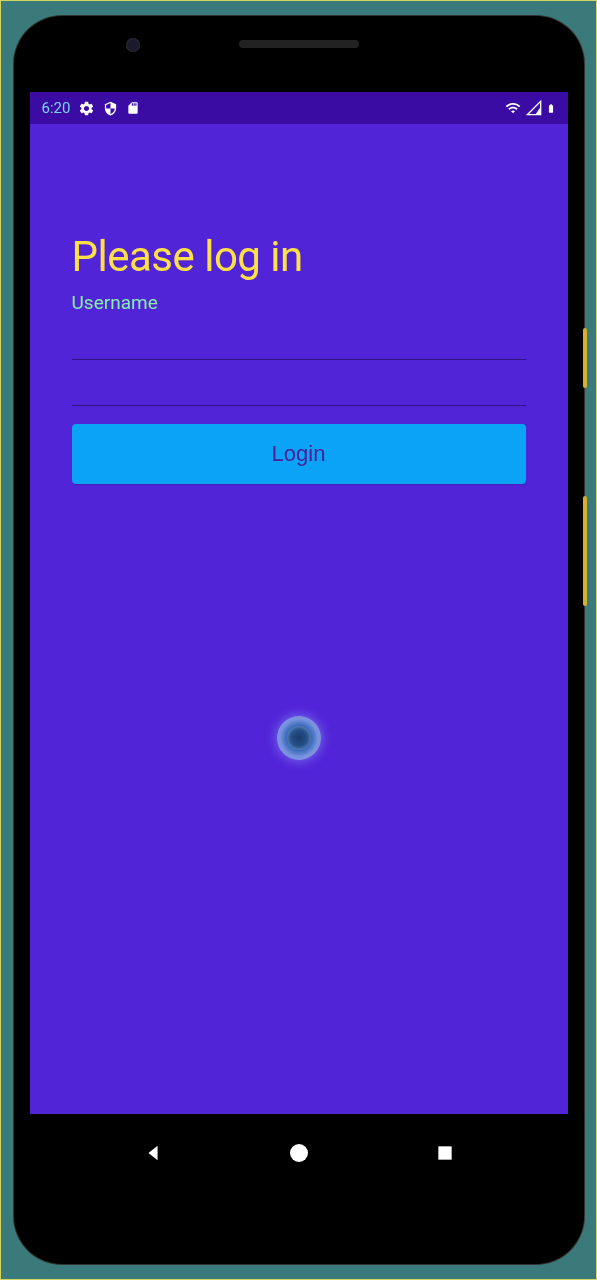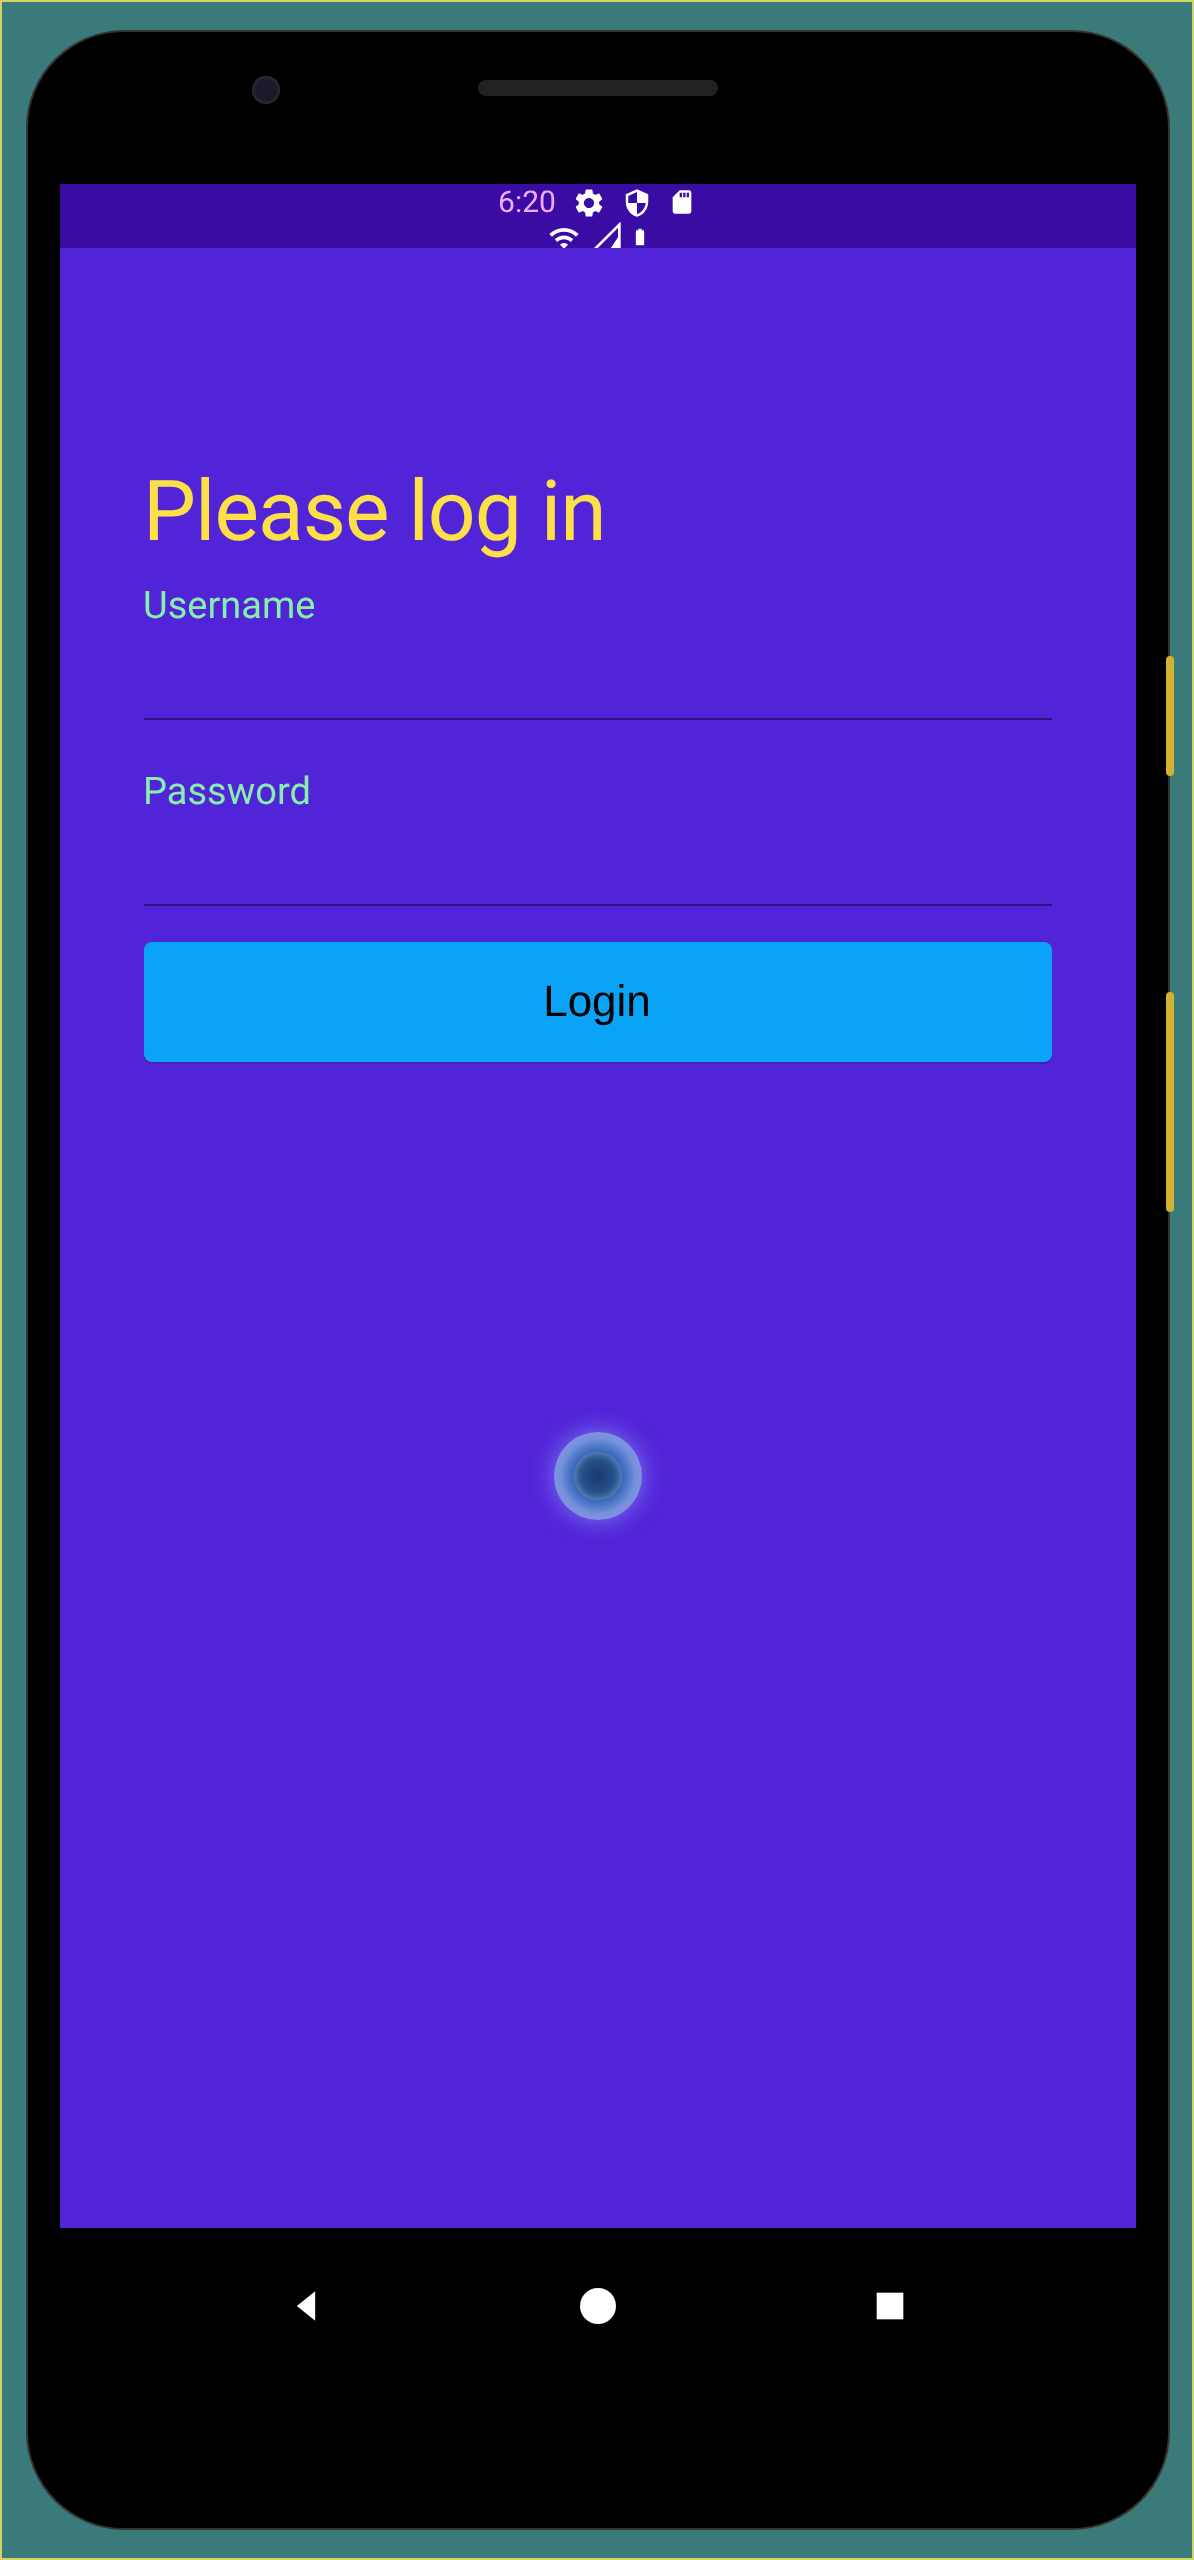"6:20" .status-bar { color: #f0abfc -> #7dd3fc; flex-direction: column -> none }
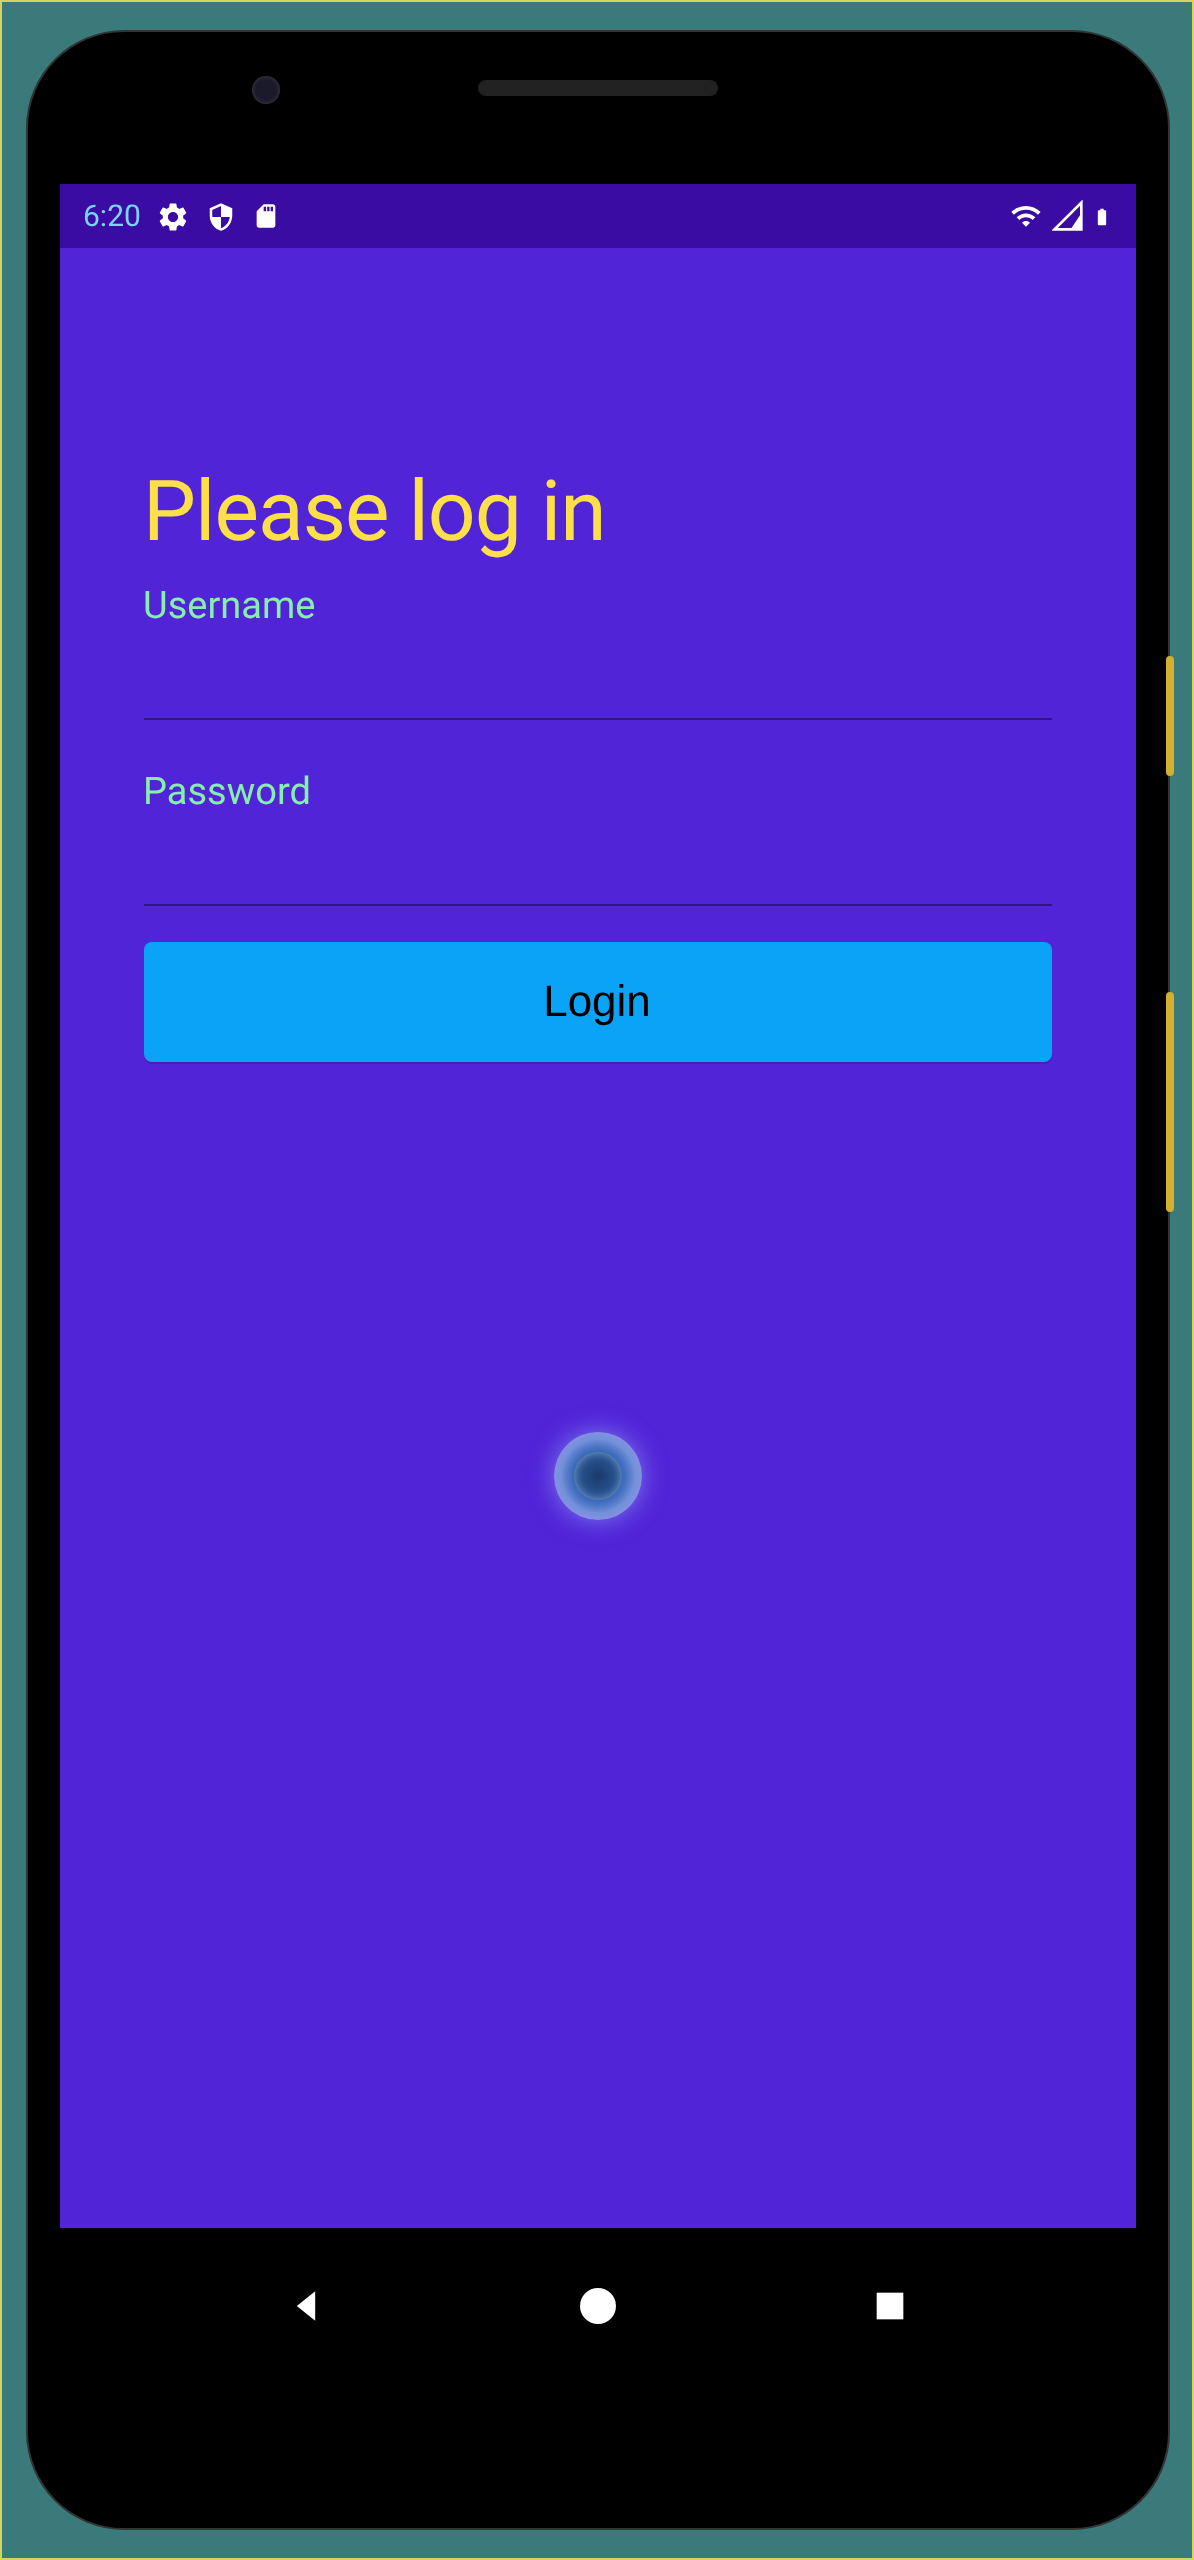"Password" div.field-label { html: <div>Password</div> -> none }
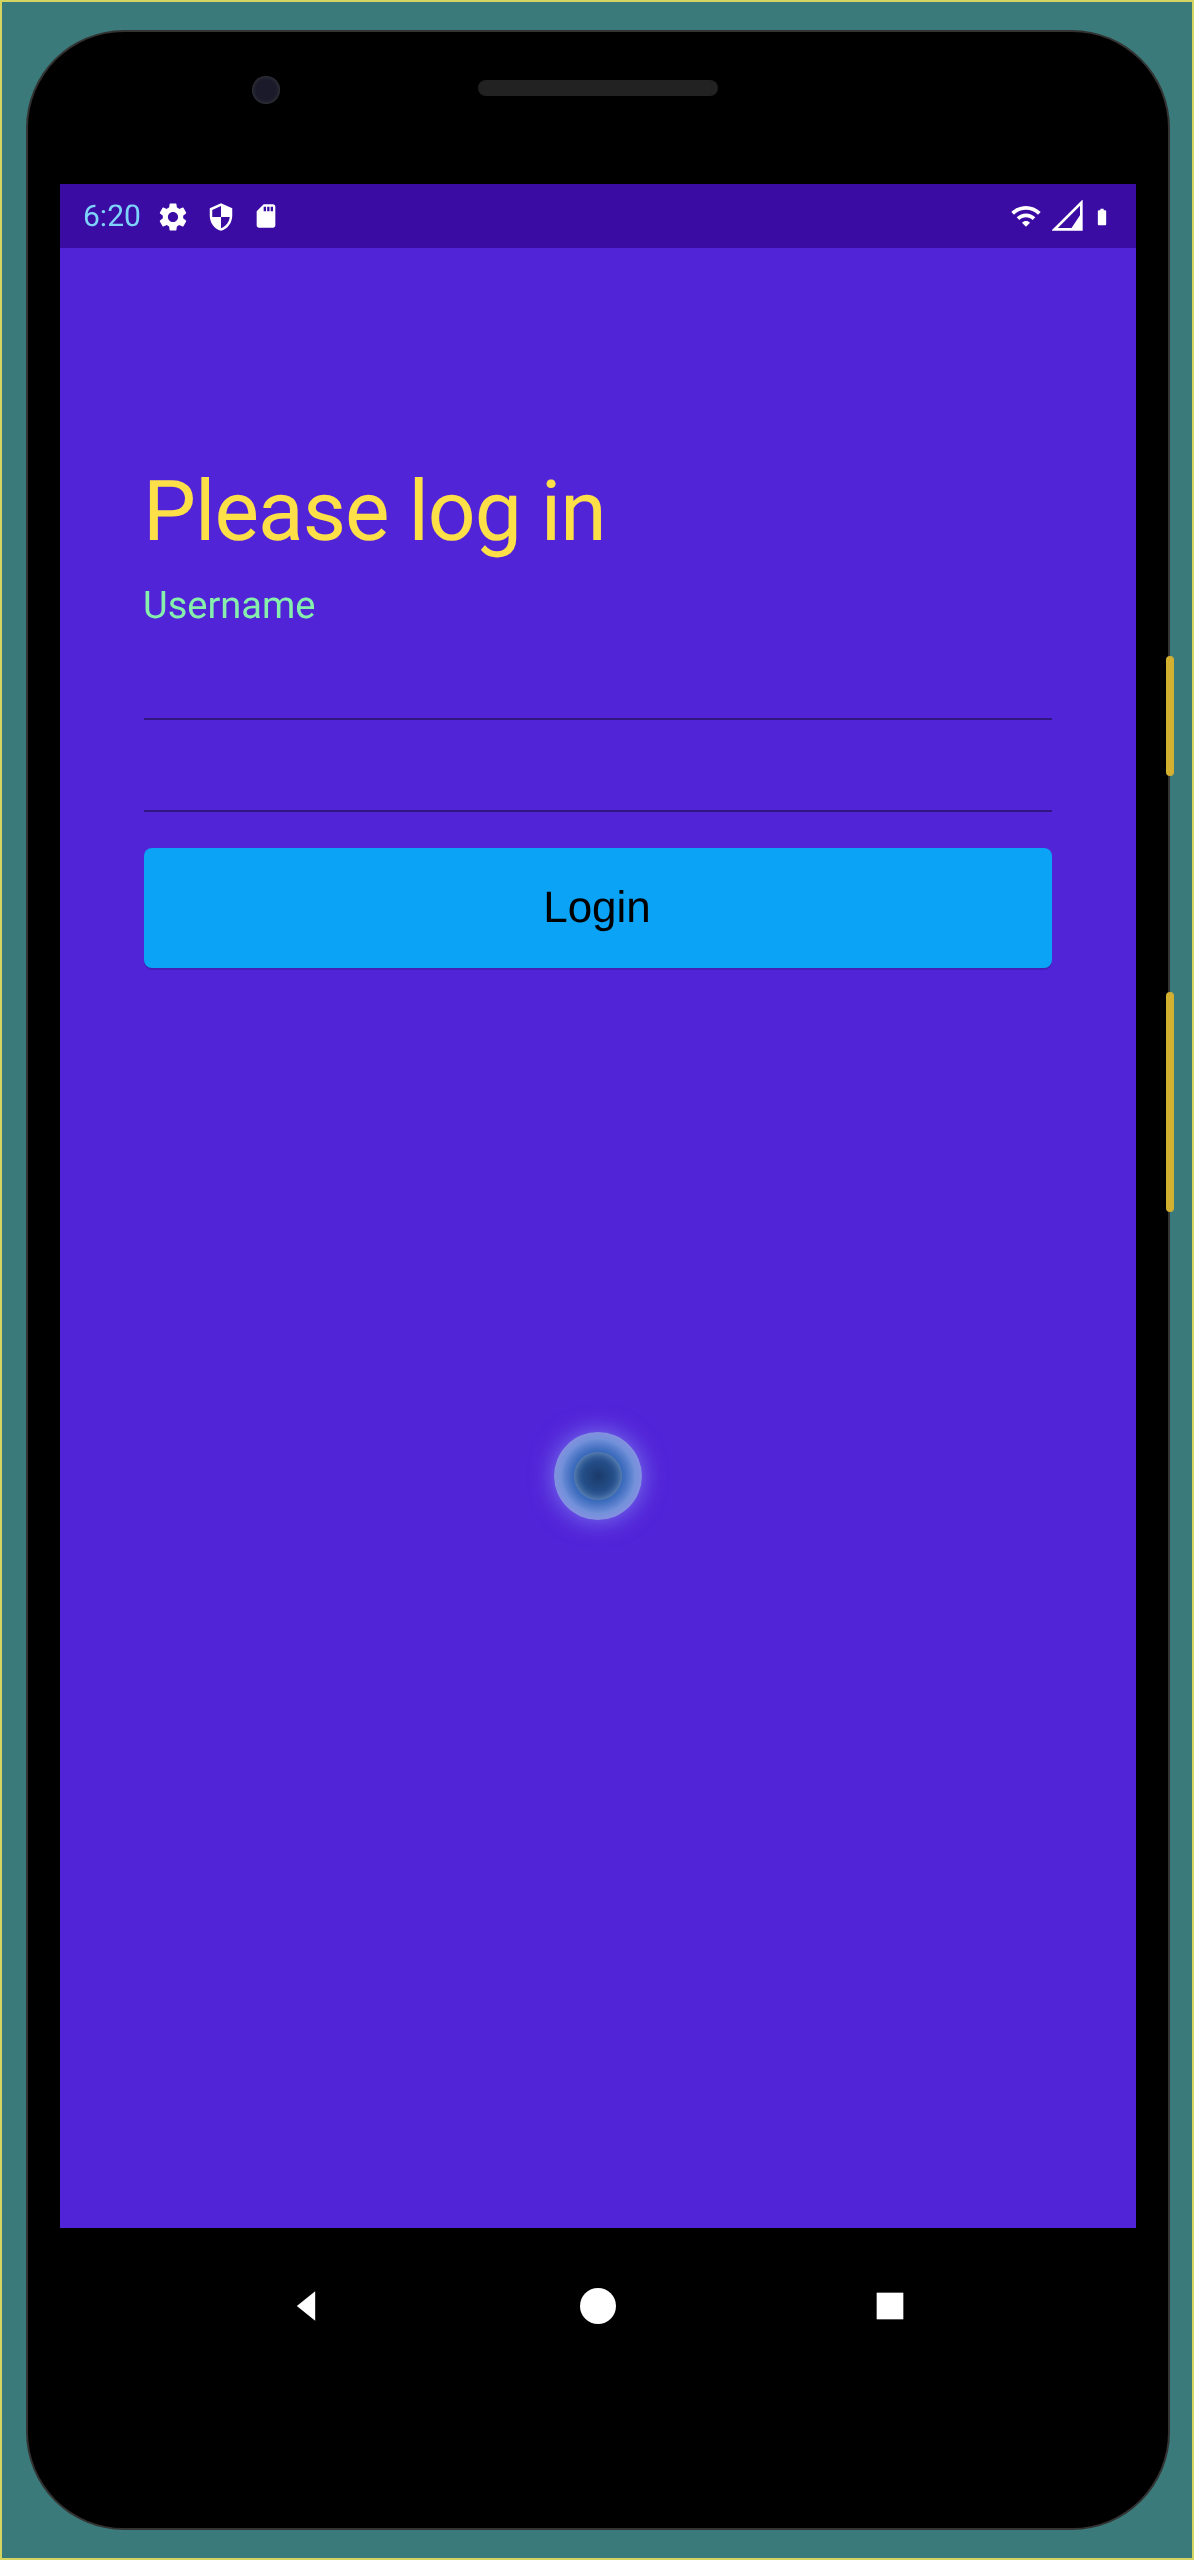"Login" .login-button { color: #000000 -> #4c1d95 }
